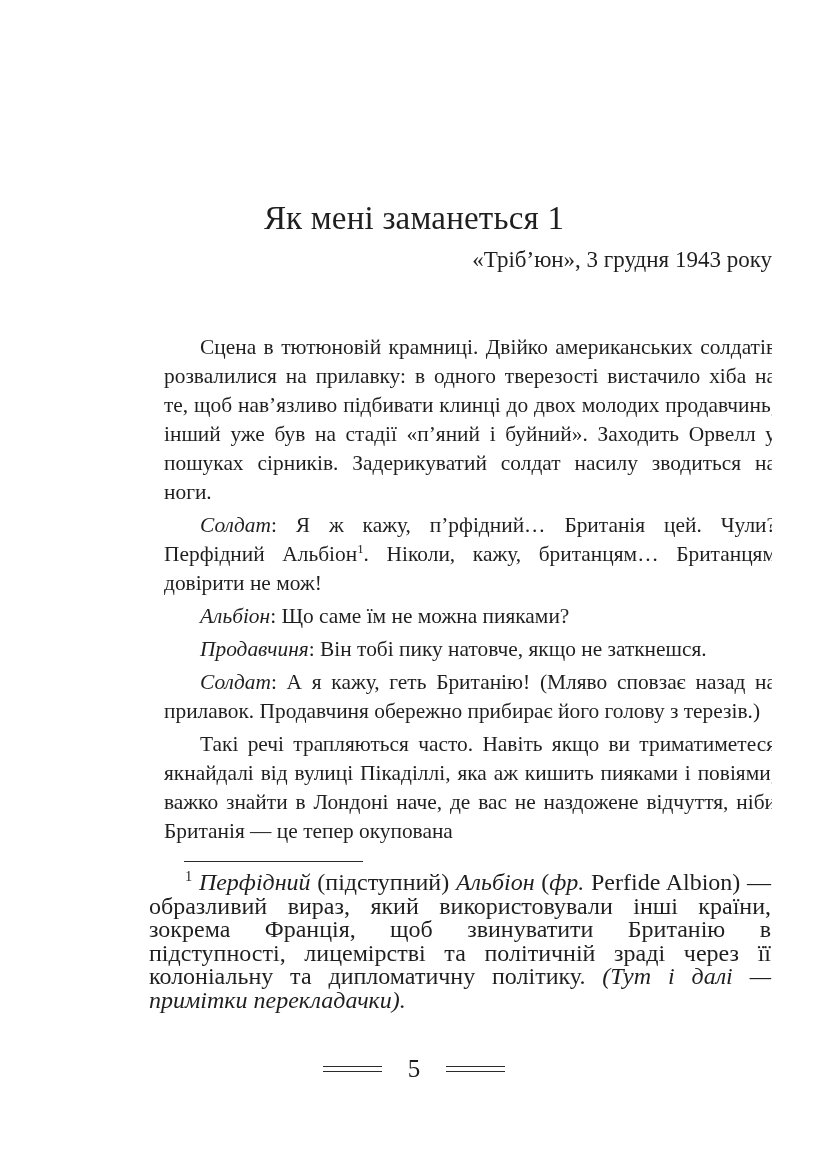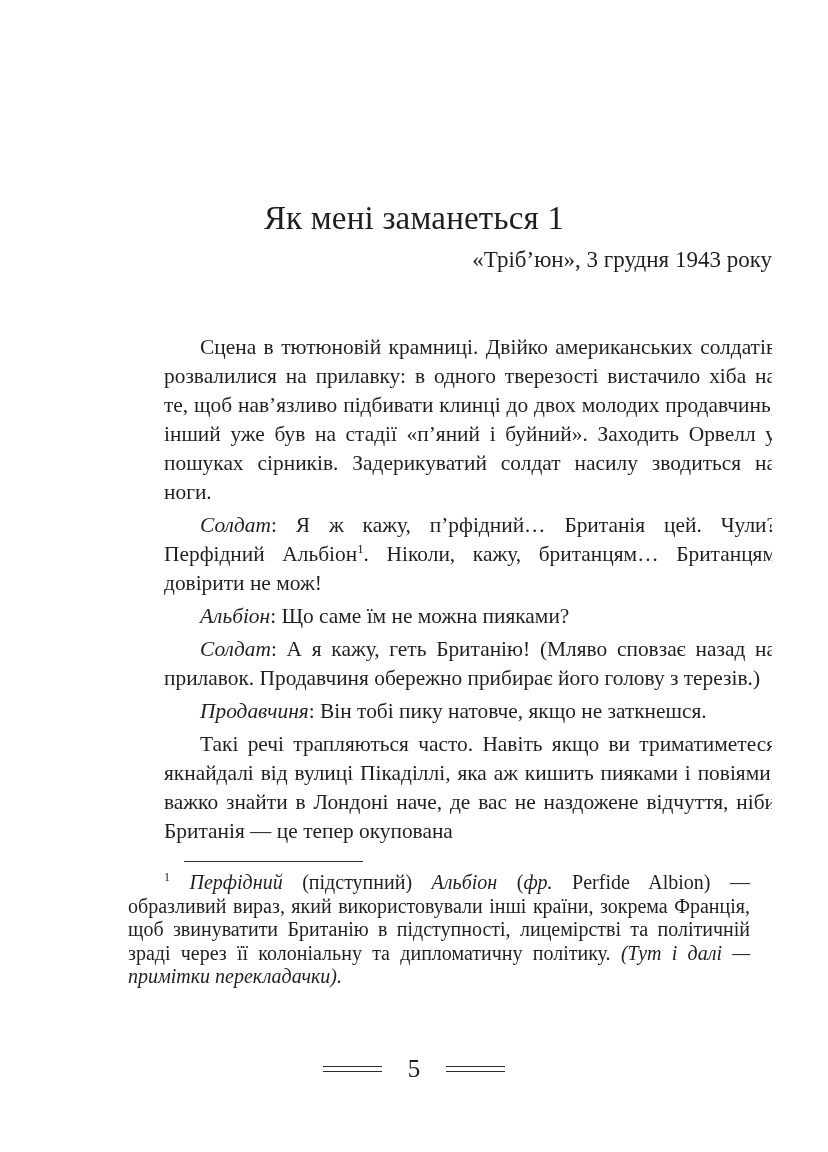"Солдат: А я кажу, геть" p.para { order: before "Продавчиня: Він тобі пику натовче," -> after "Продавчиня: Він тобі пику натовче," }
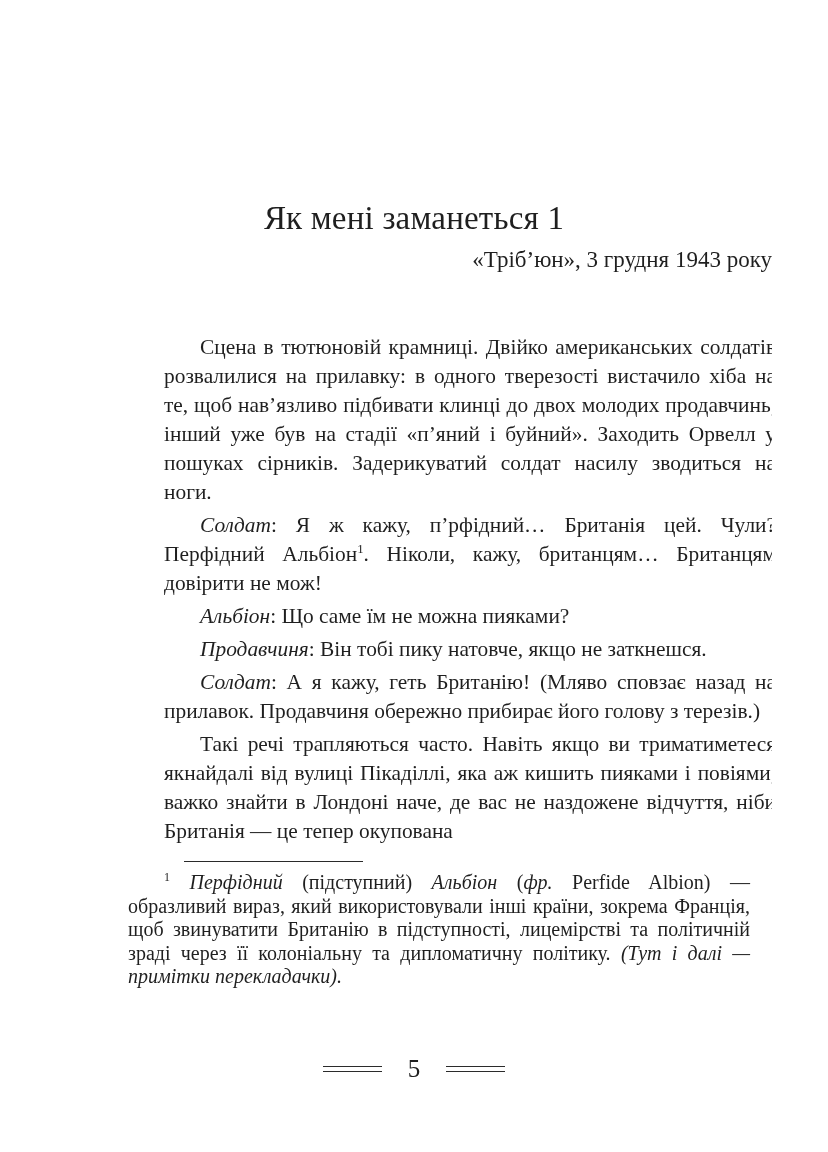"1 Перфідний (підступний) Альбіон (фр." .footnote { font-size: 20px -> 24px; margin: 9px 0 0 72px -> 9px 0 0 93px }
